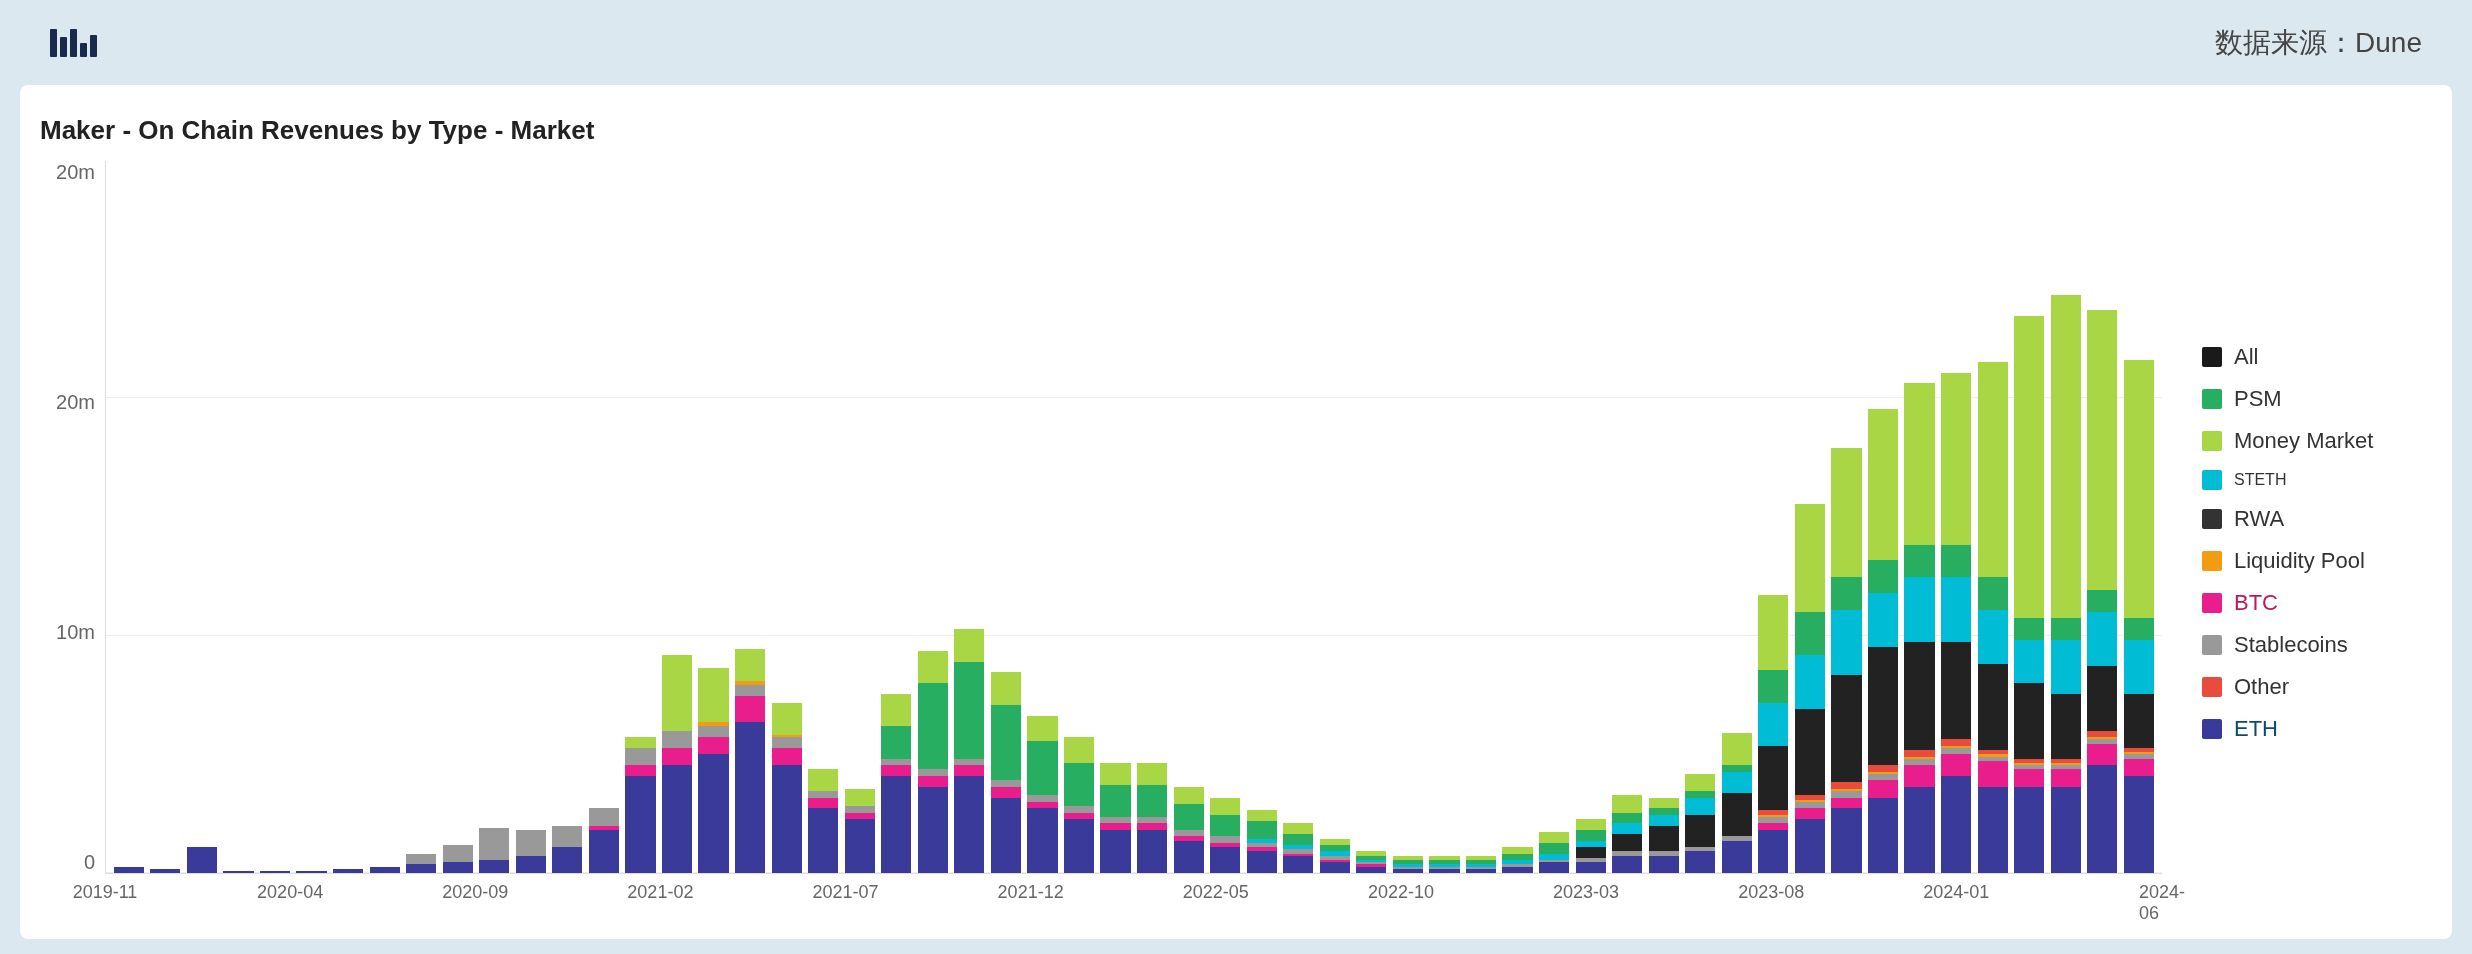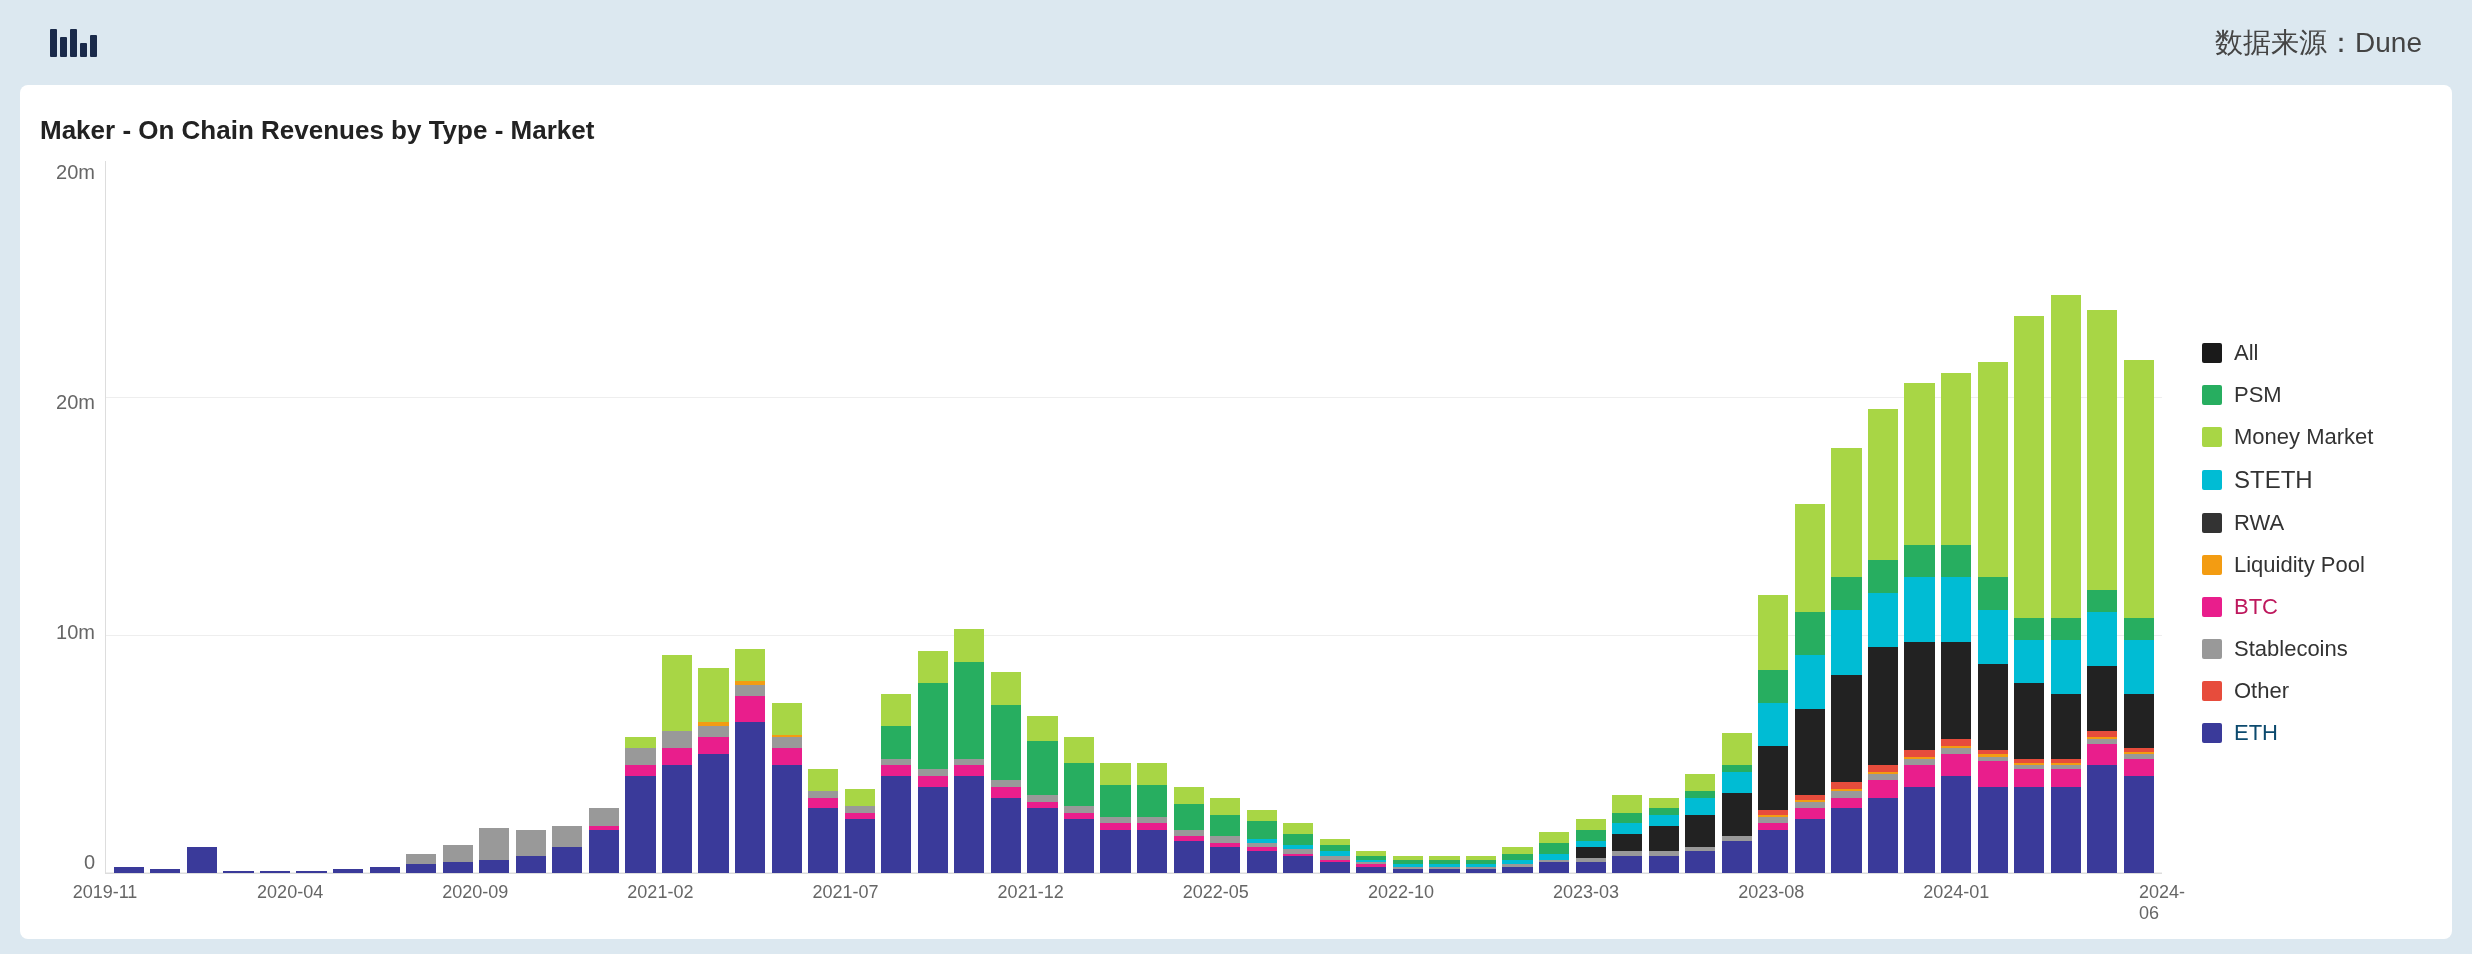"STETH" span { font-size: 24px -> 16px }
